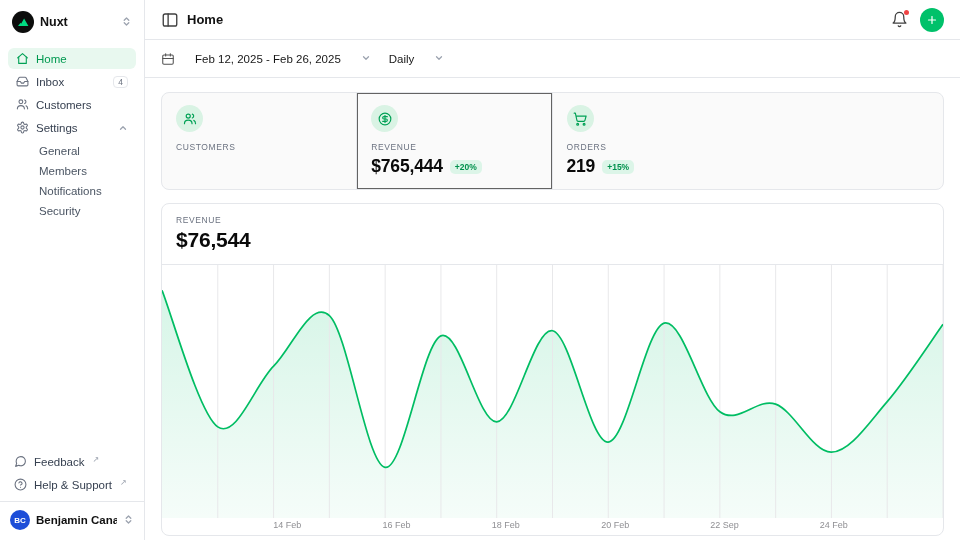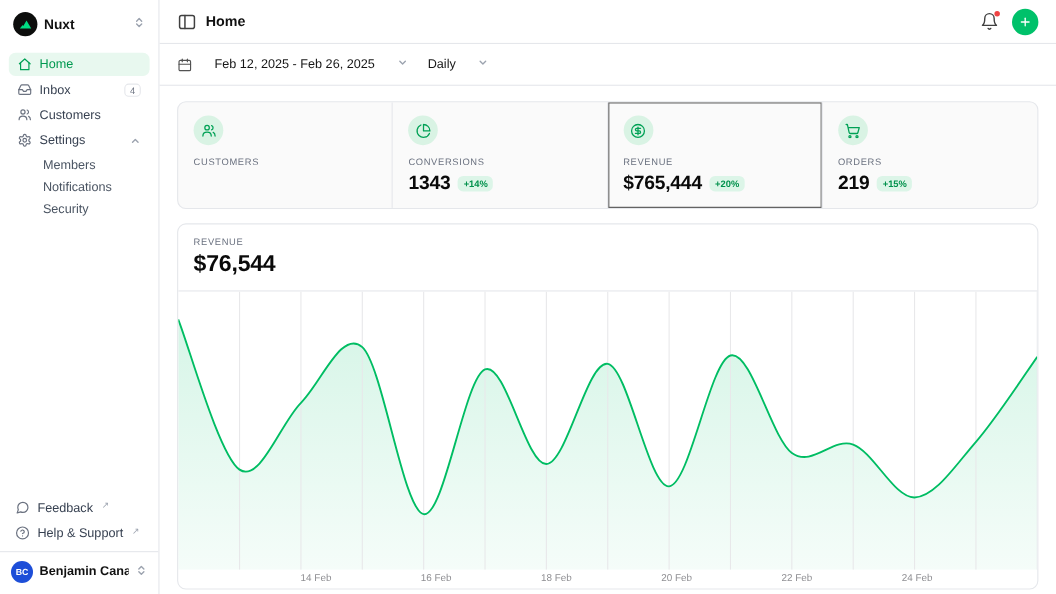"General" div.subnav-item { html: none -> <div>General</div> }
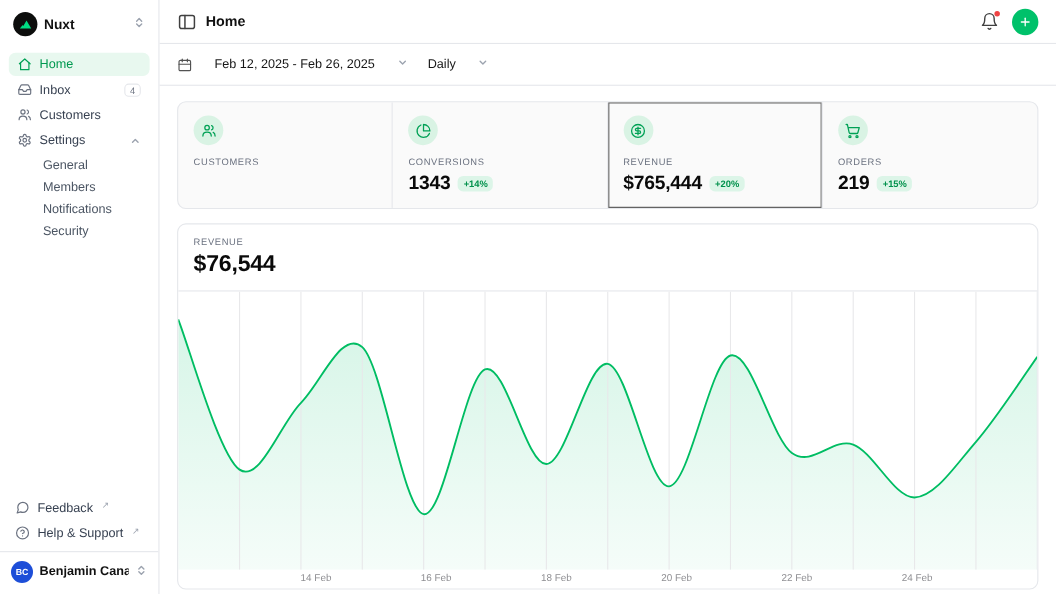"CONVERSIONS" div.stat-card { html: <div> <span> <svg> <path></path> <path></path> </svg> </span> <div>CONVERSIONS</div> <div> <span>1343</span> <span>+14%</span> </div> </div> -> none }
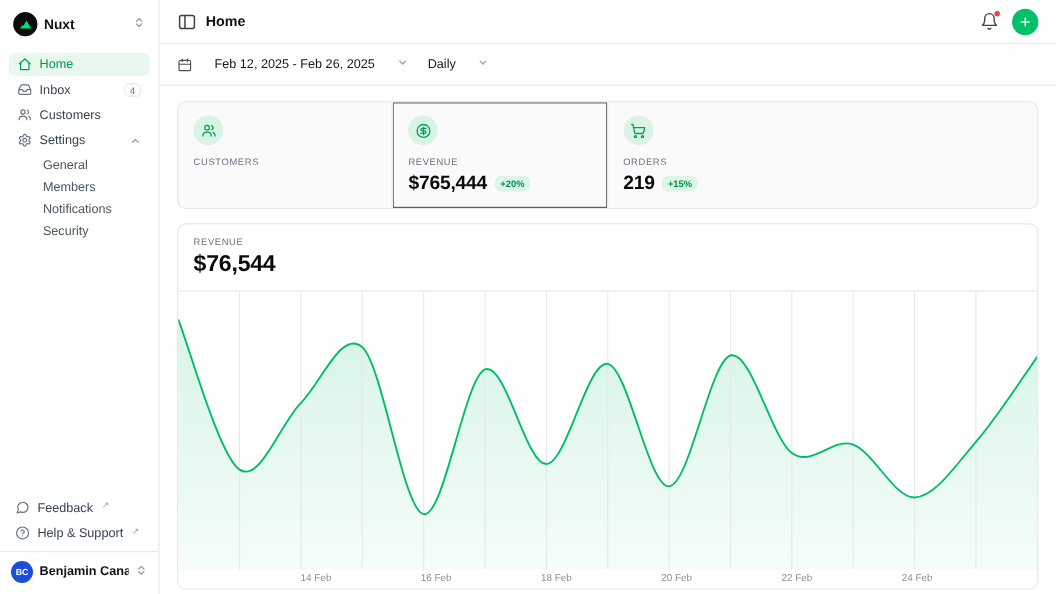"22 Feb" span { text: Feb -> Sep }
